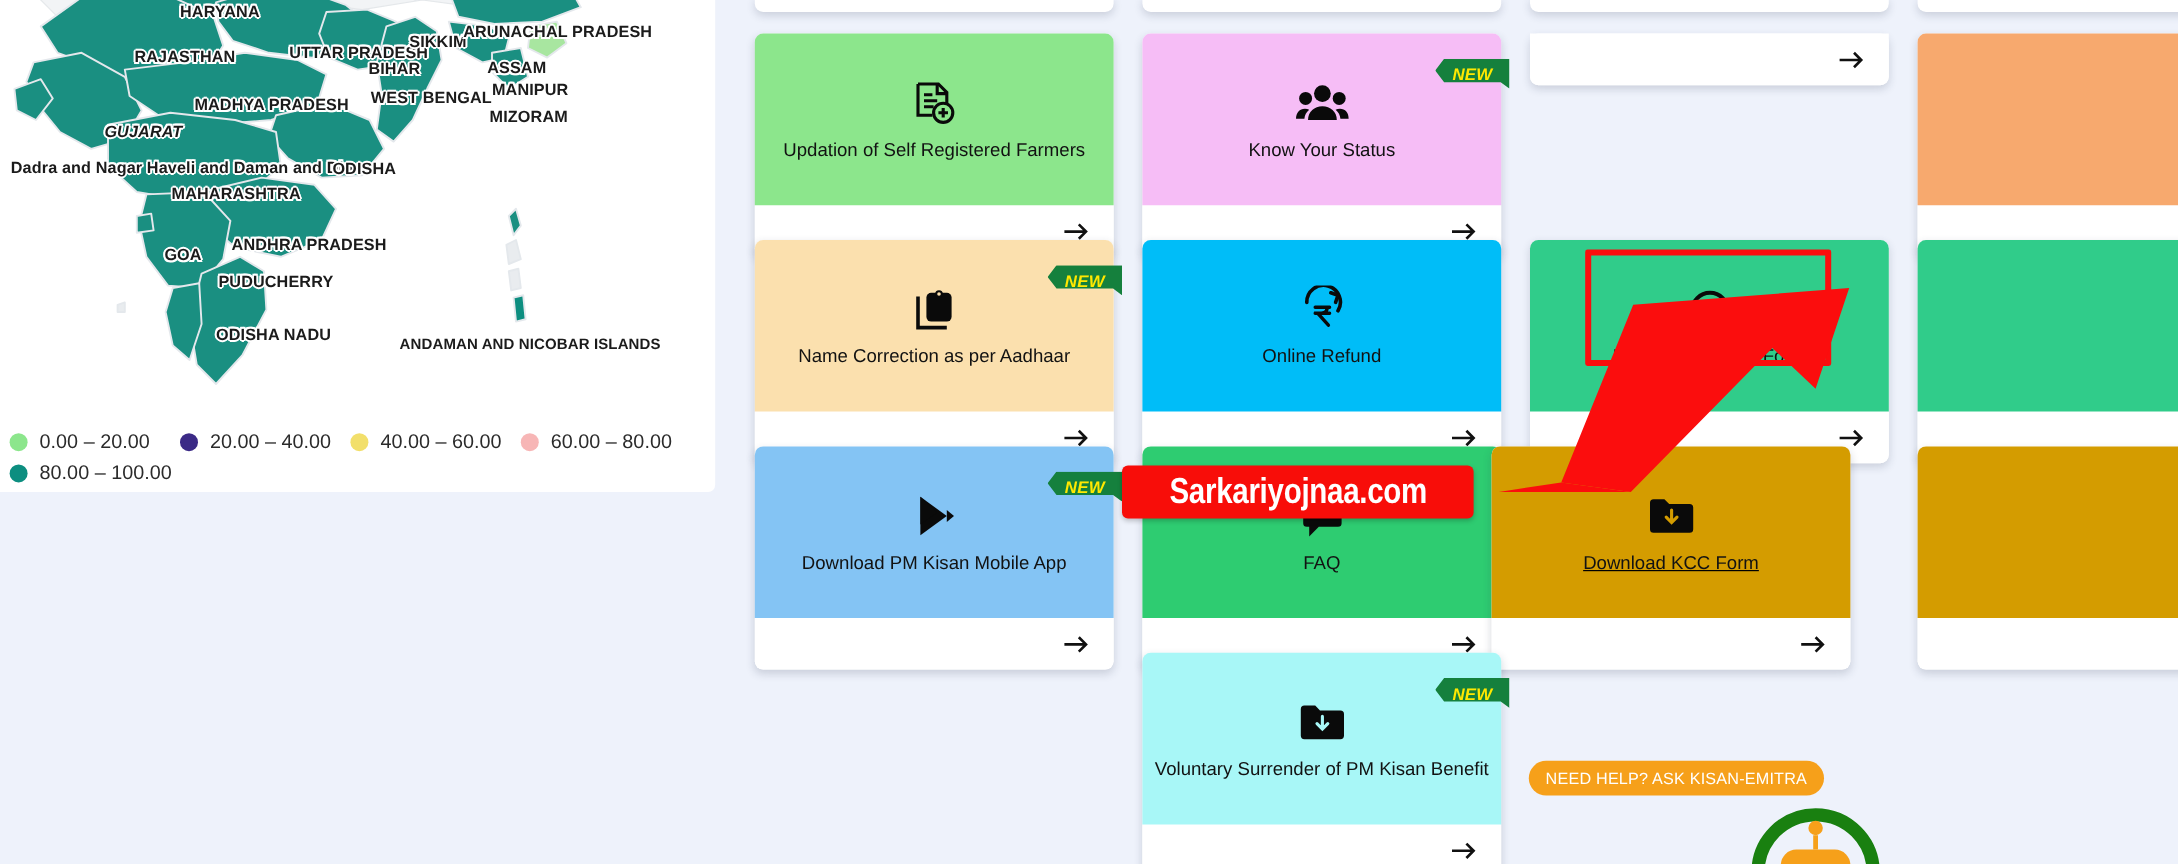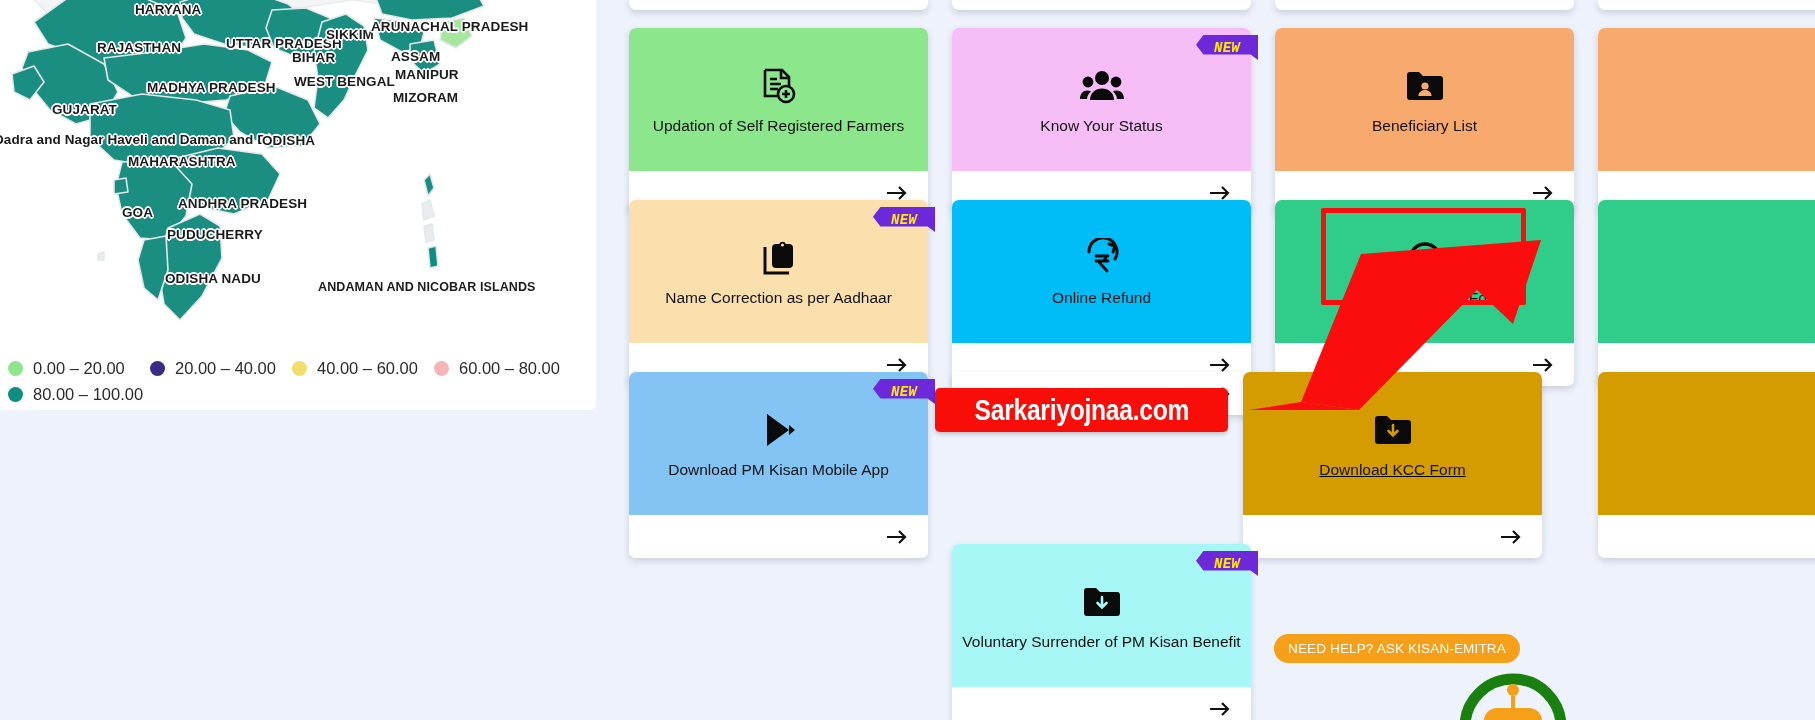"HARYANA" .state-label { margin-left: none -> 15px }
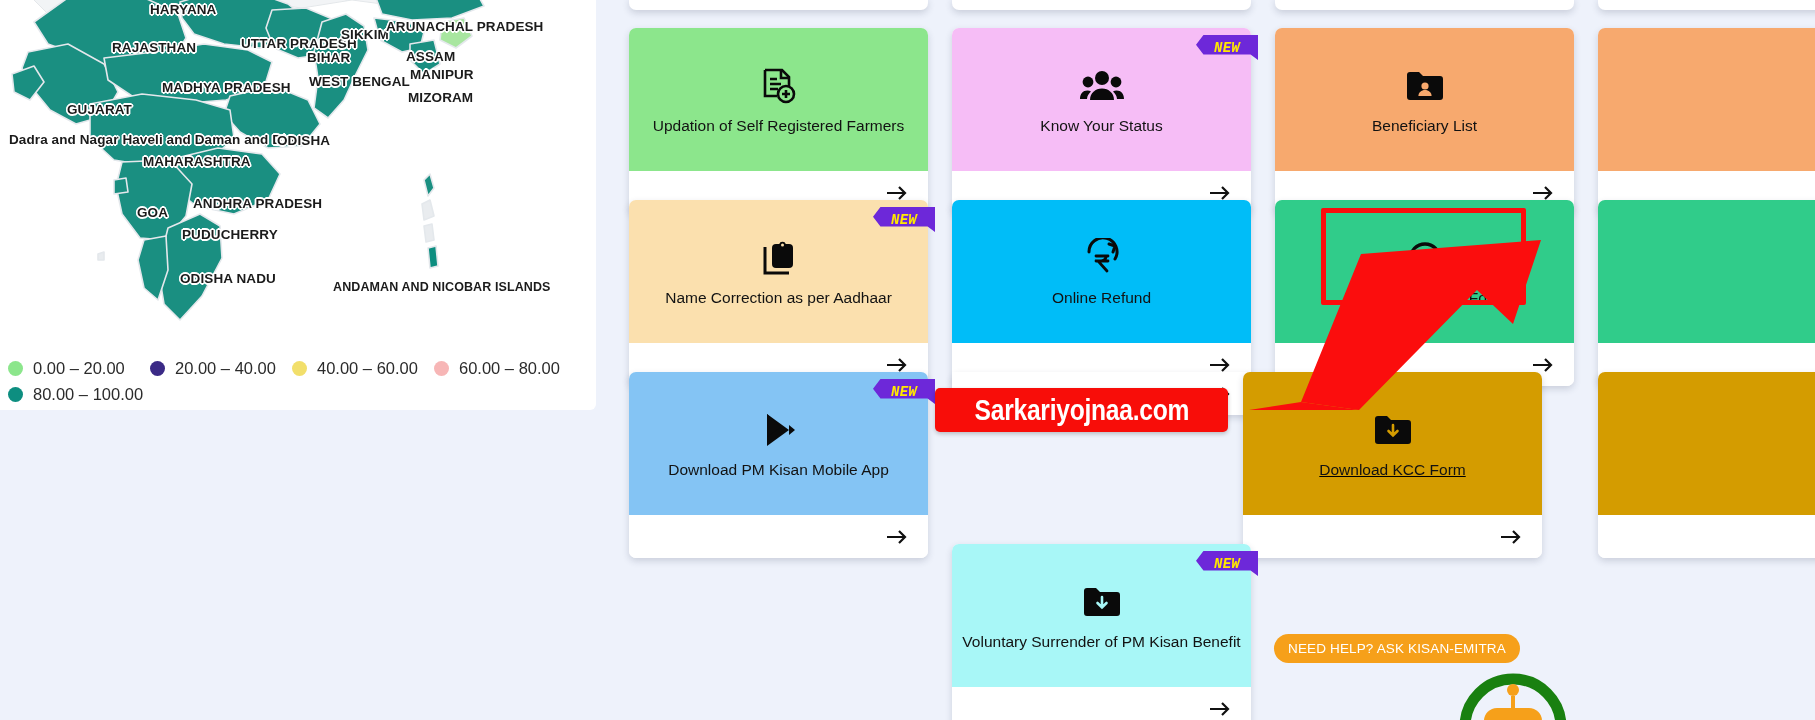"NEW" .new-badge { background: #6d28d9 -> #15803d; font-family: Liberation Mono, monospace -> Liberation Sans, sans-serif; top: 7px -> 21px }
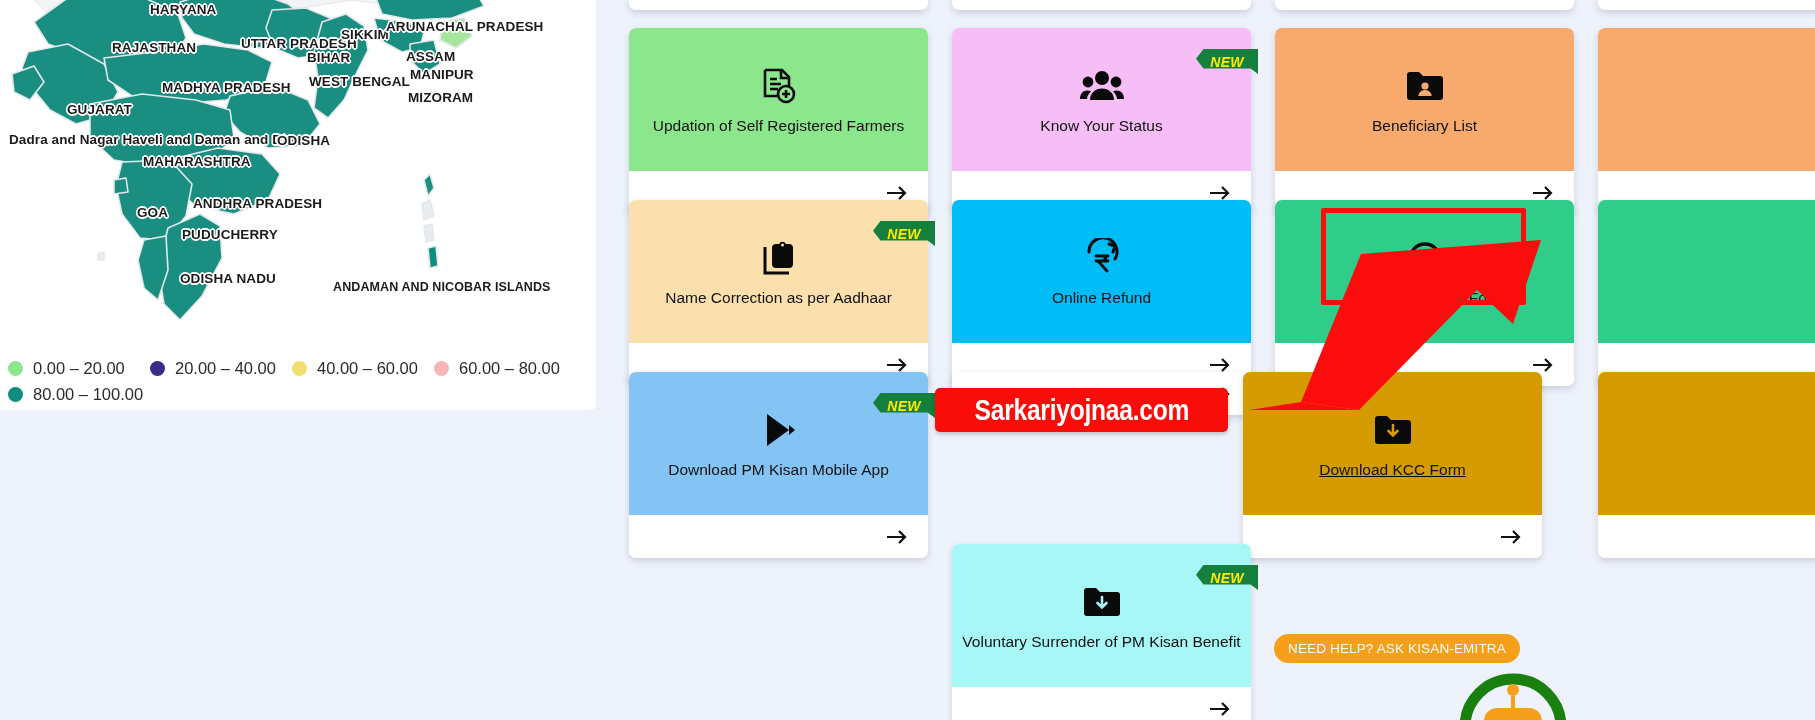"GUJARAT" span.state-label { font-style: none -> italic; left: 52px -> 72px }
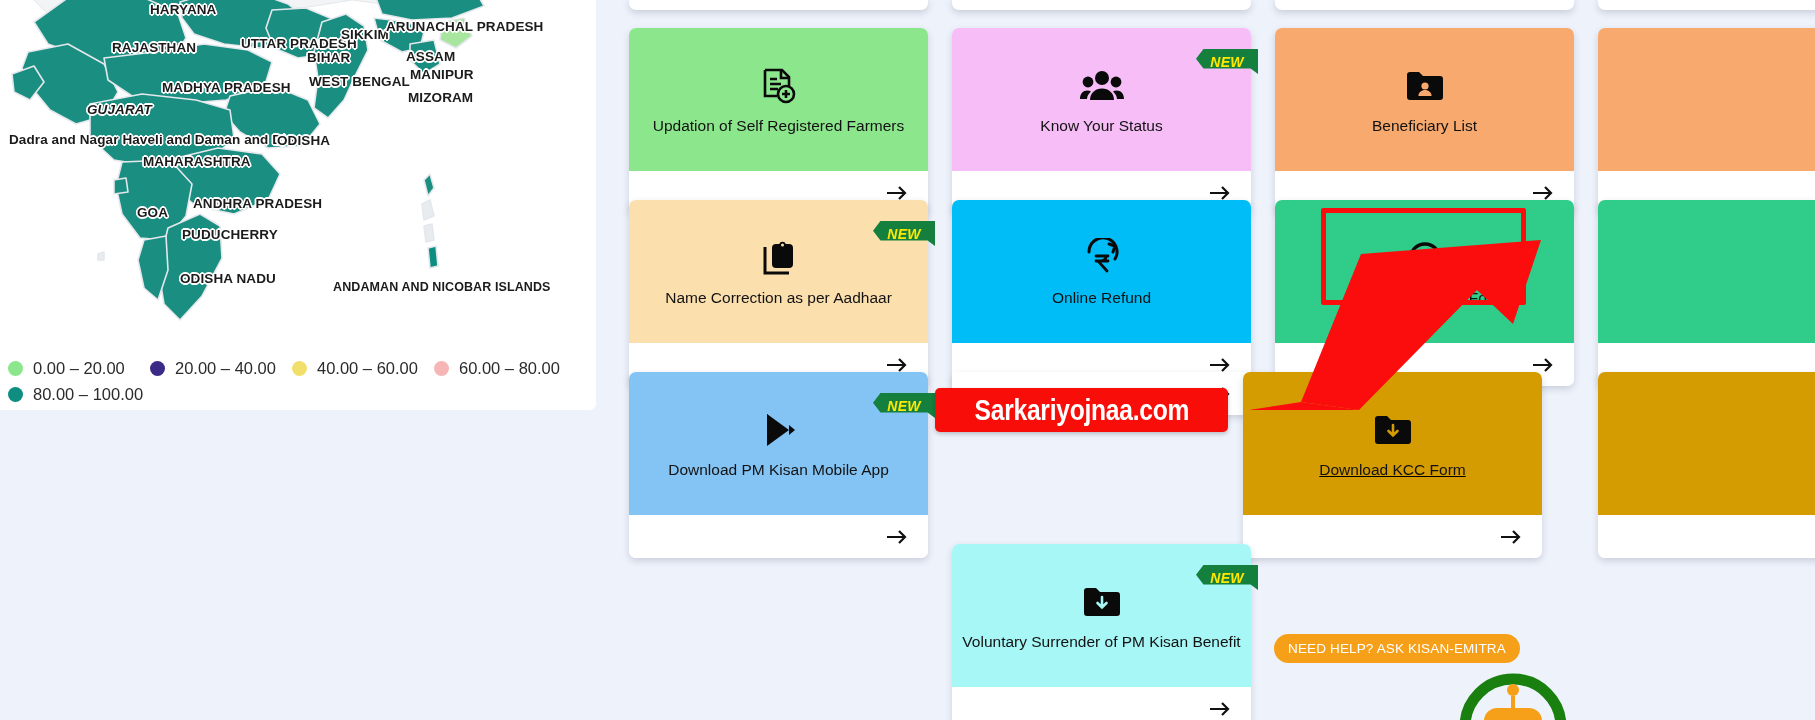"Beneficiary List" div.card-body { html: <div> <span> <svg> <path></path> <g> <circle></circle> <path></path> </g> </svg> </span> <div>Beneficiary List</div> </div> -> none }
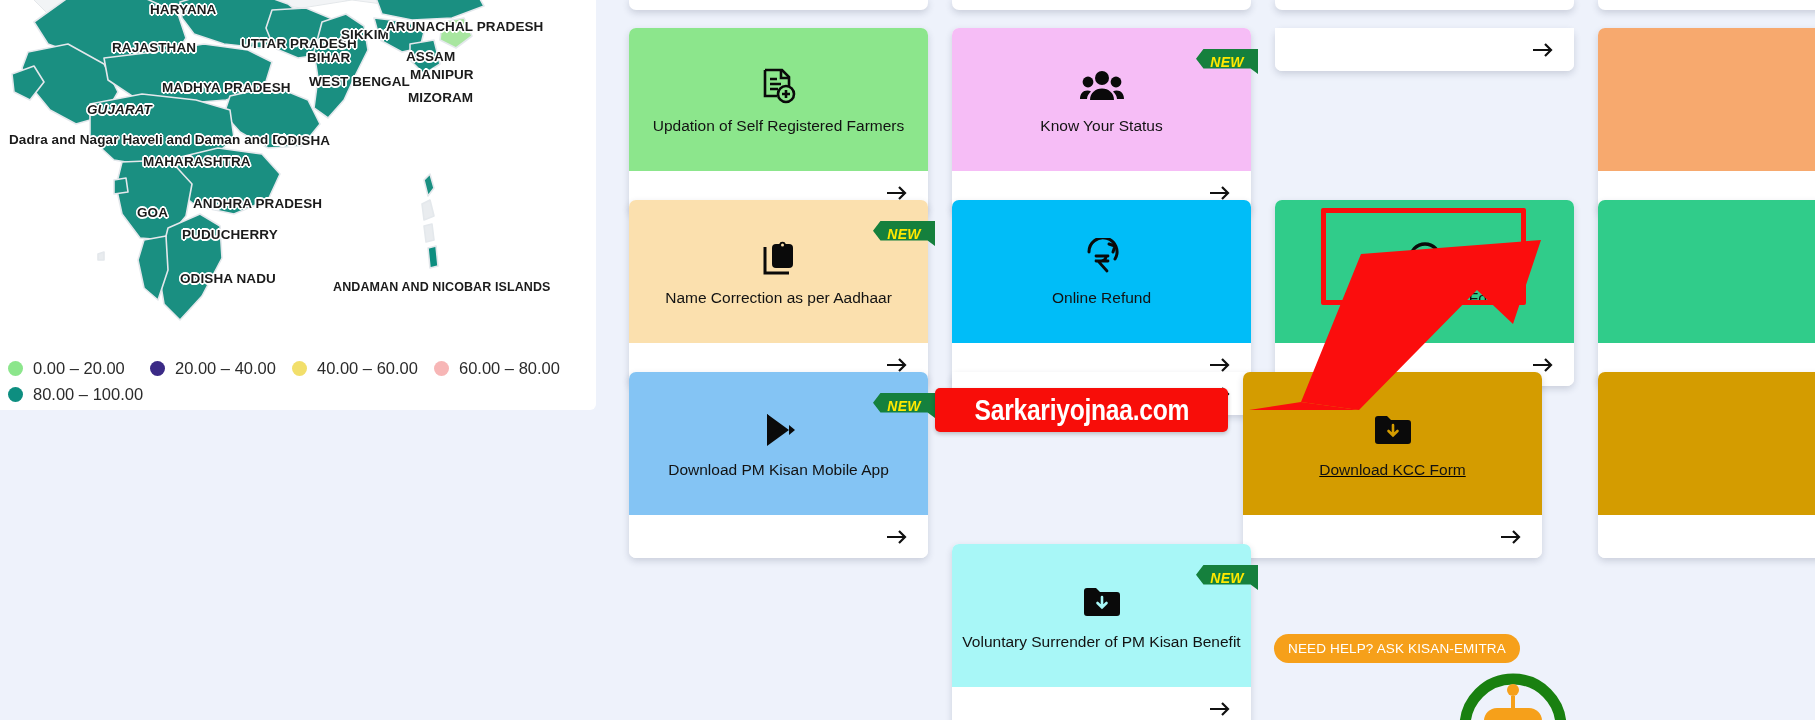"FAQ" div.card-body { html: none -> <div> <span> <svg> <path></path> <g> <text>?</text> <text>!</text> </g> </svg> </span> <div>FAQ</div> </div> }
